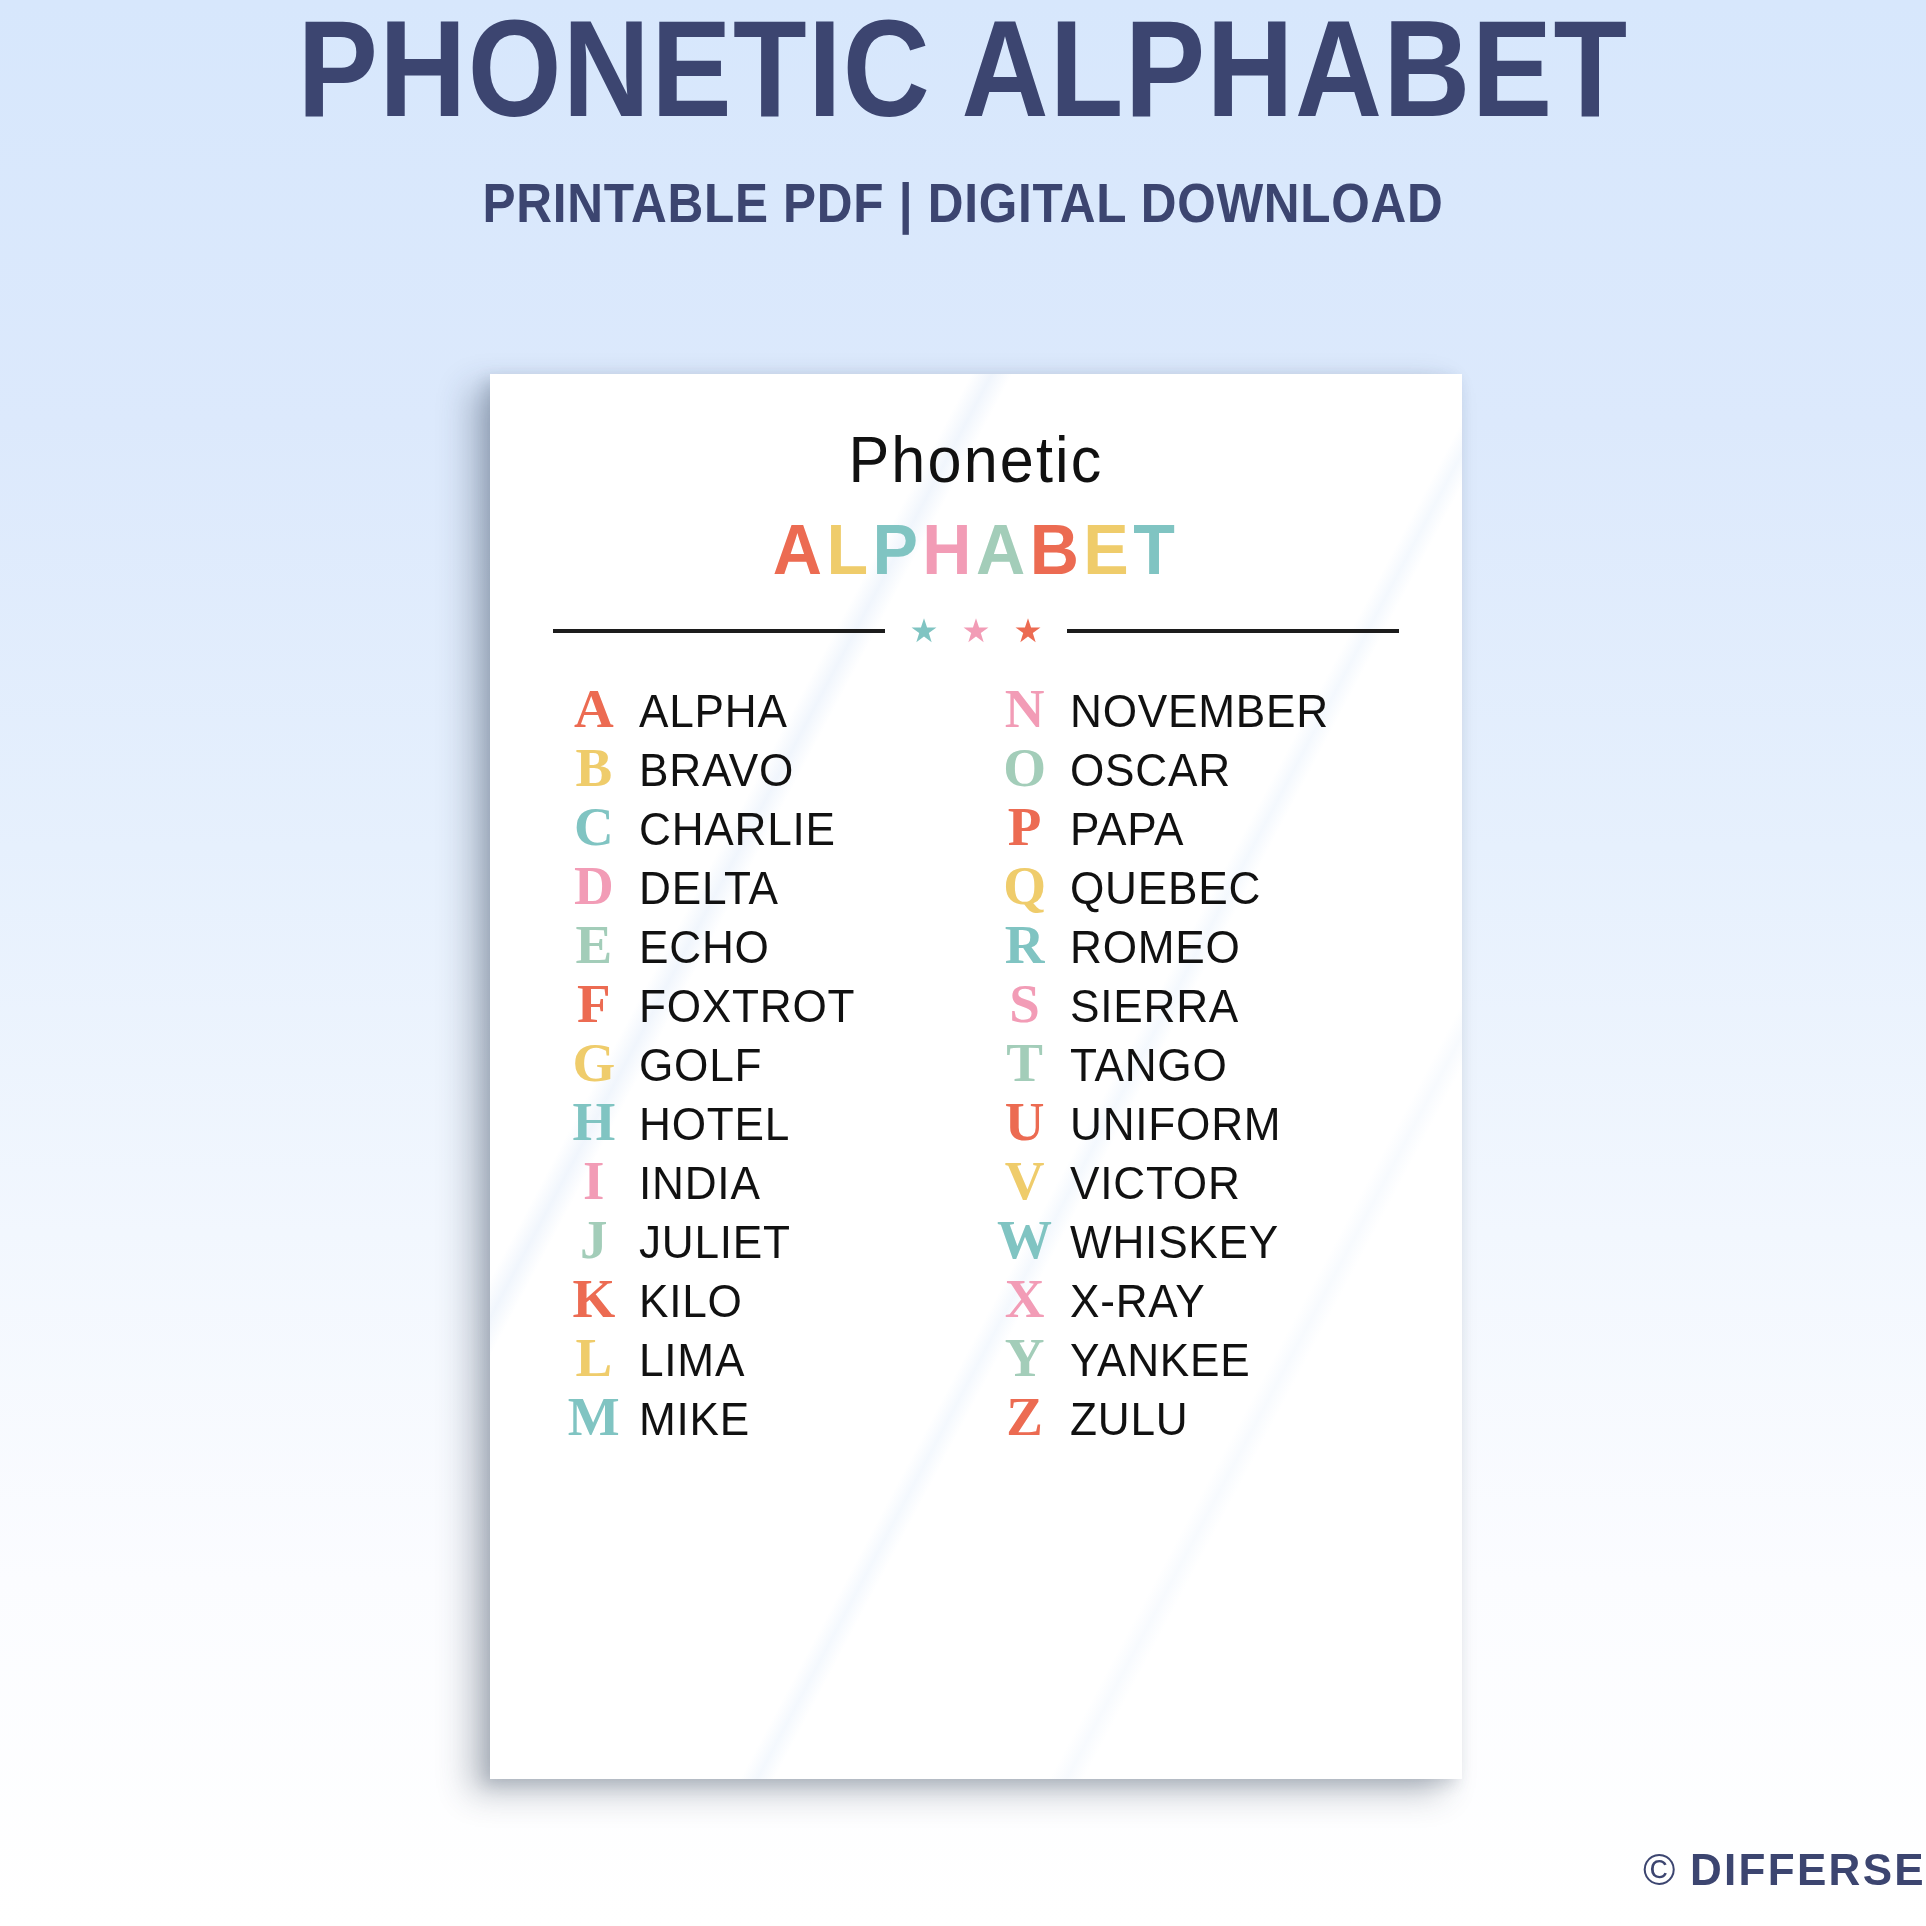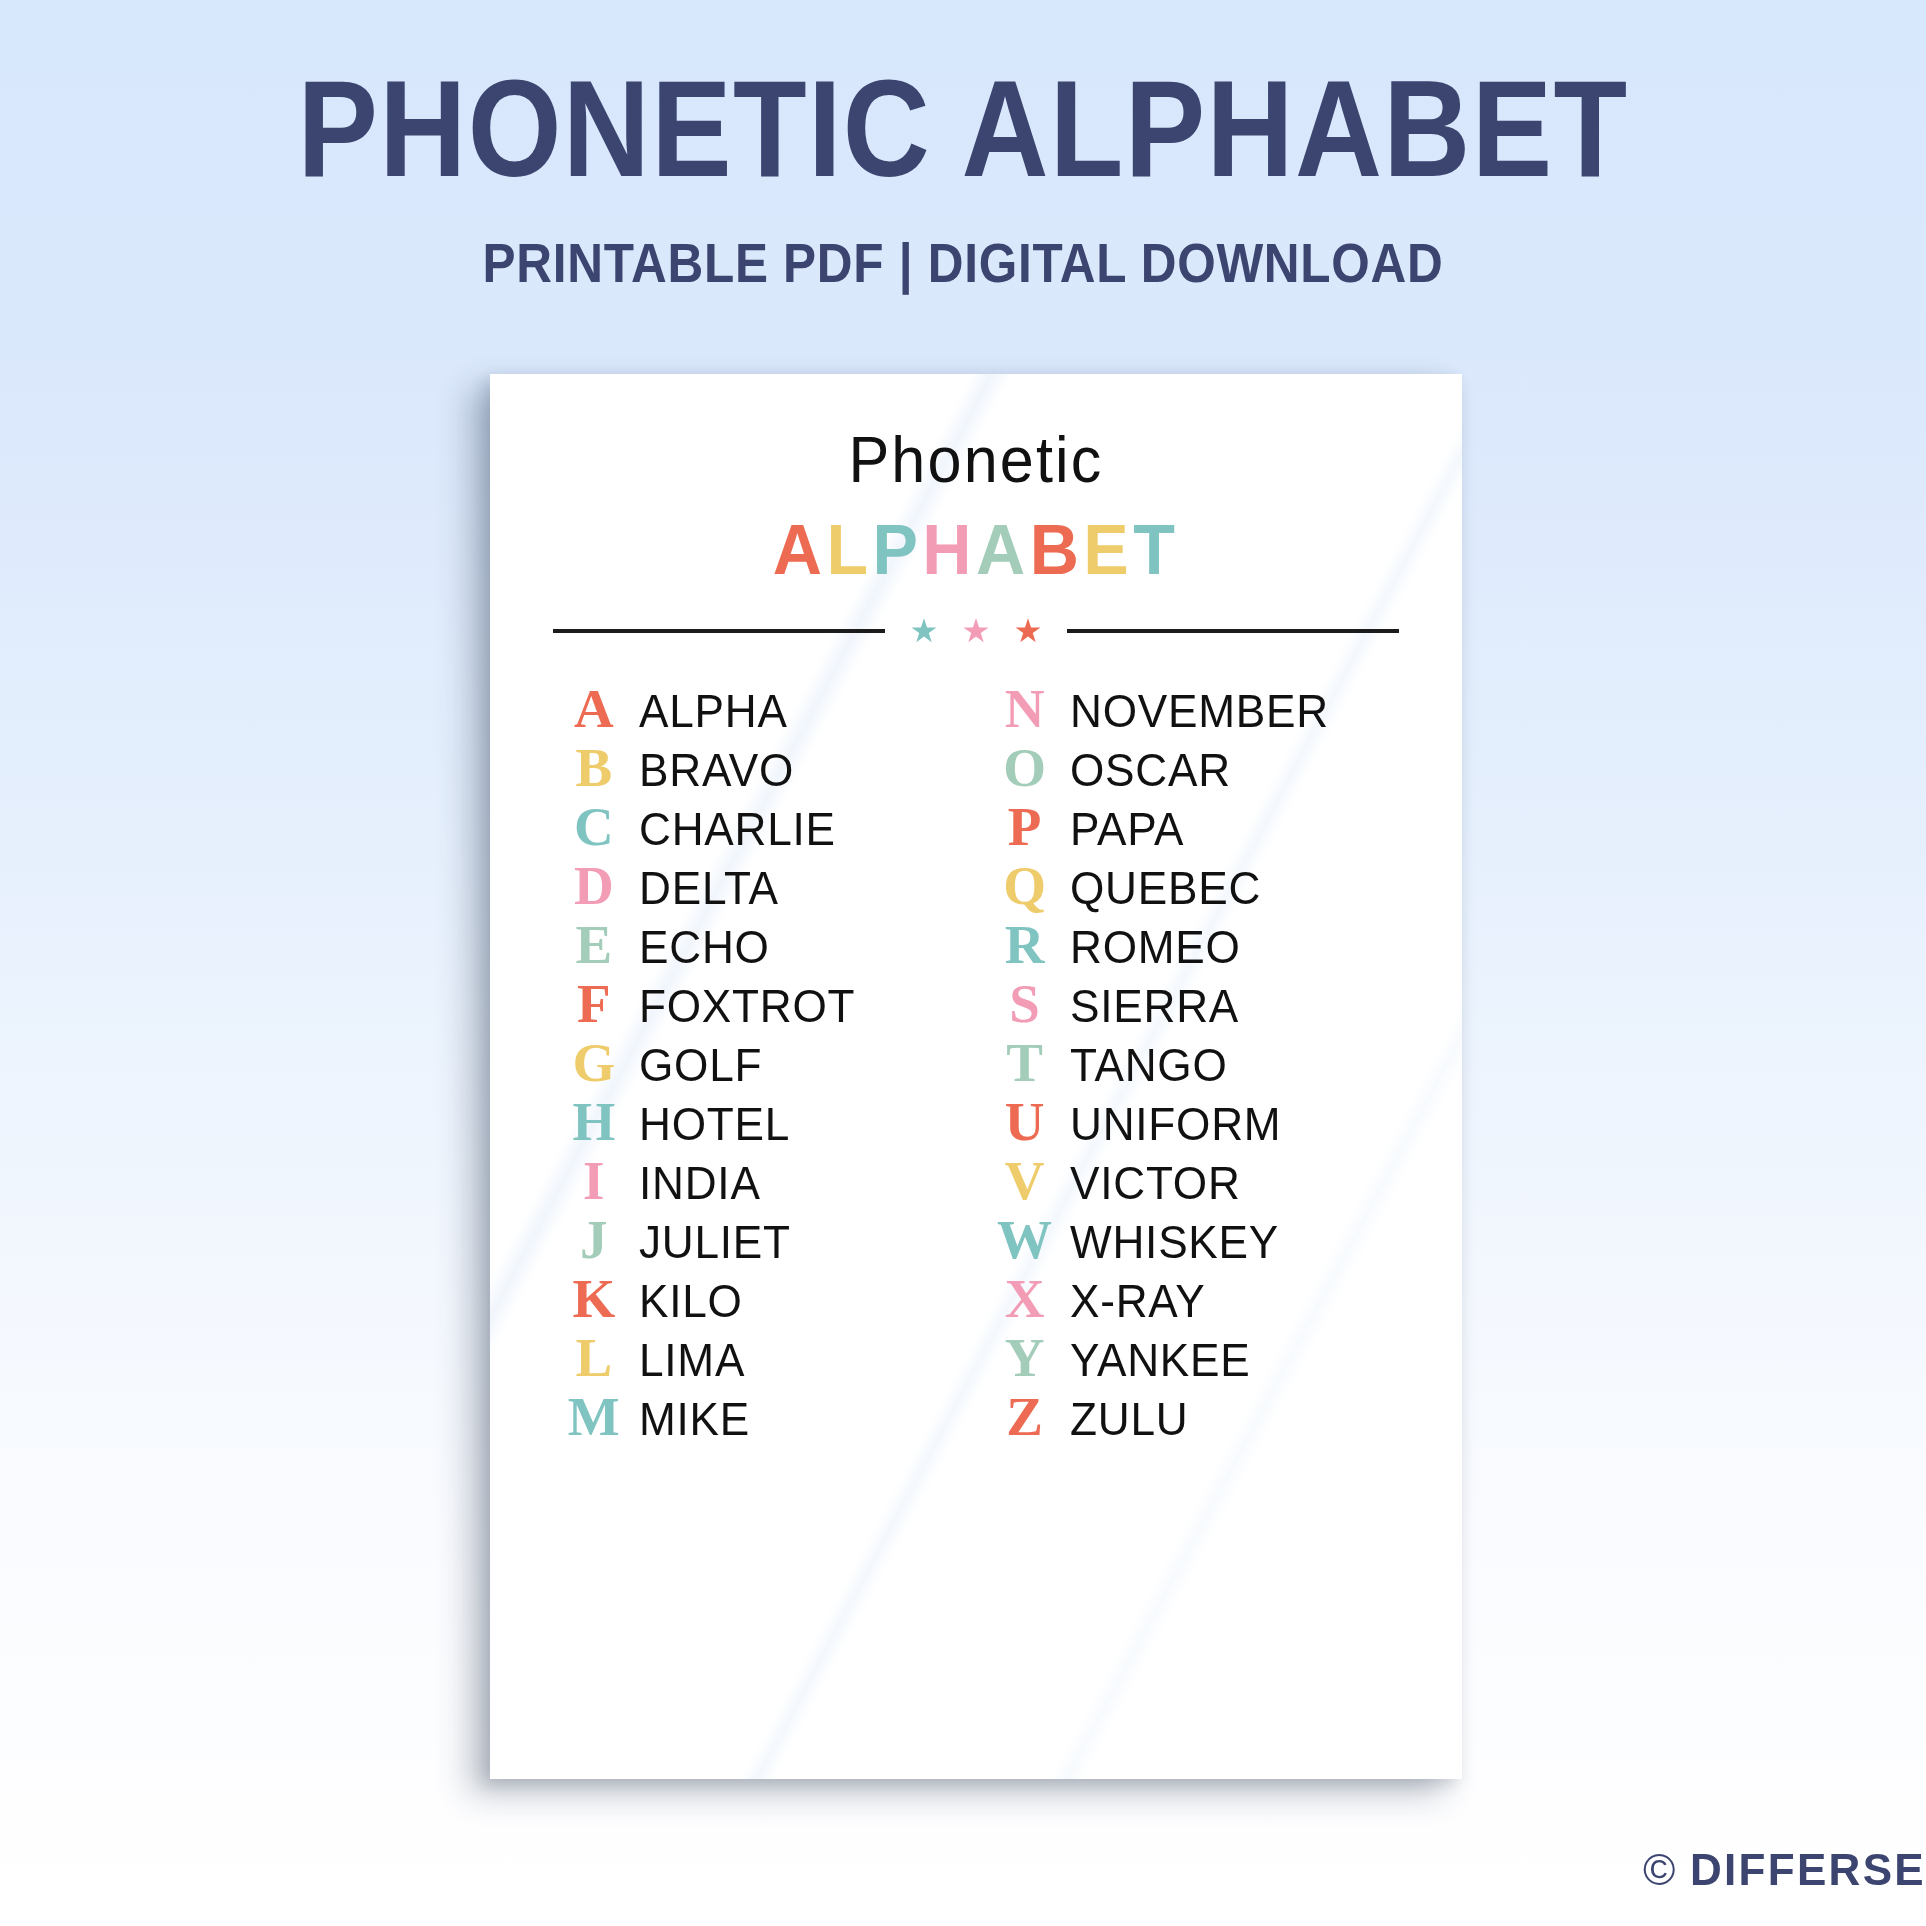"PHONETIC ALPHABET" .header { padding-top: 60px -> none }
